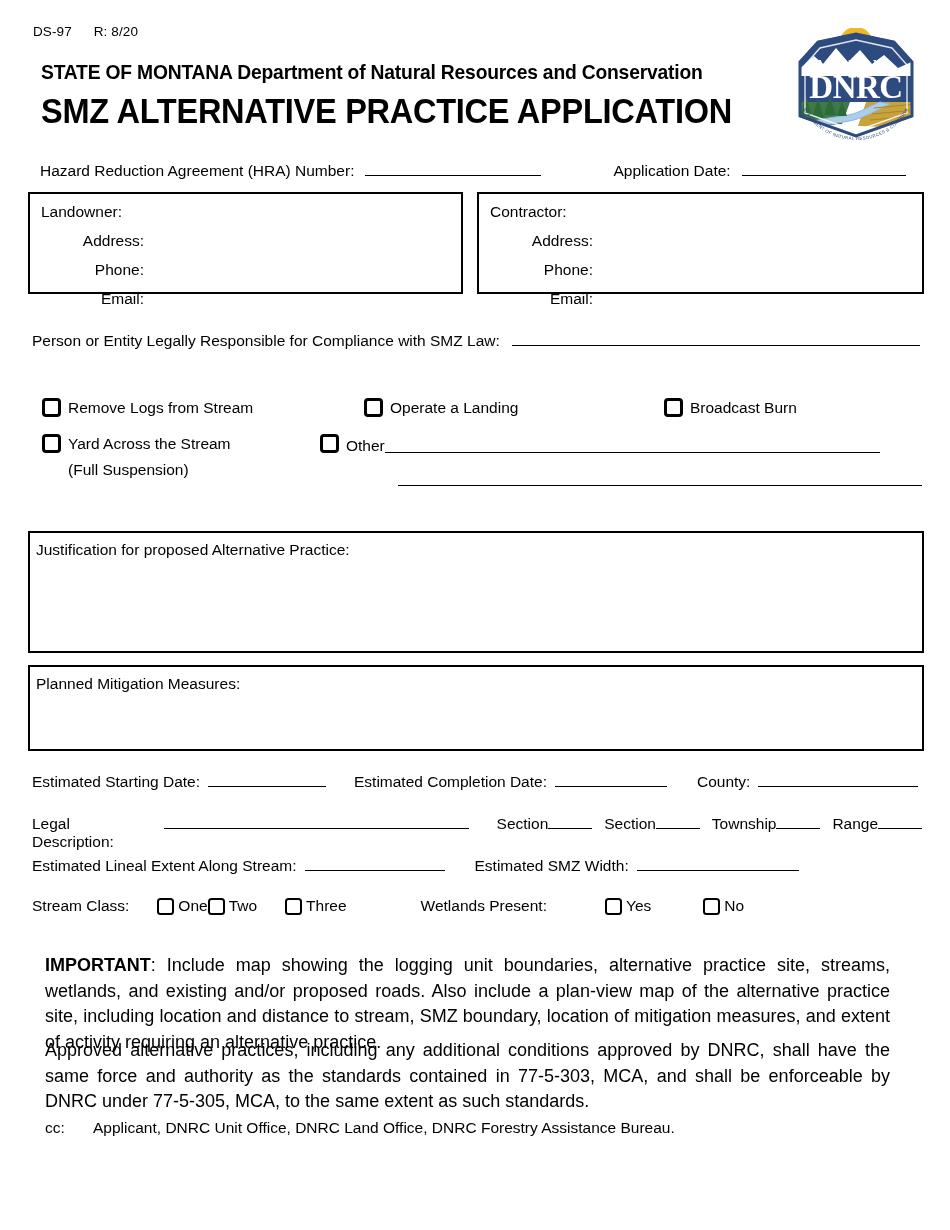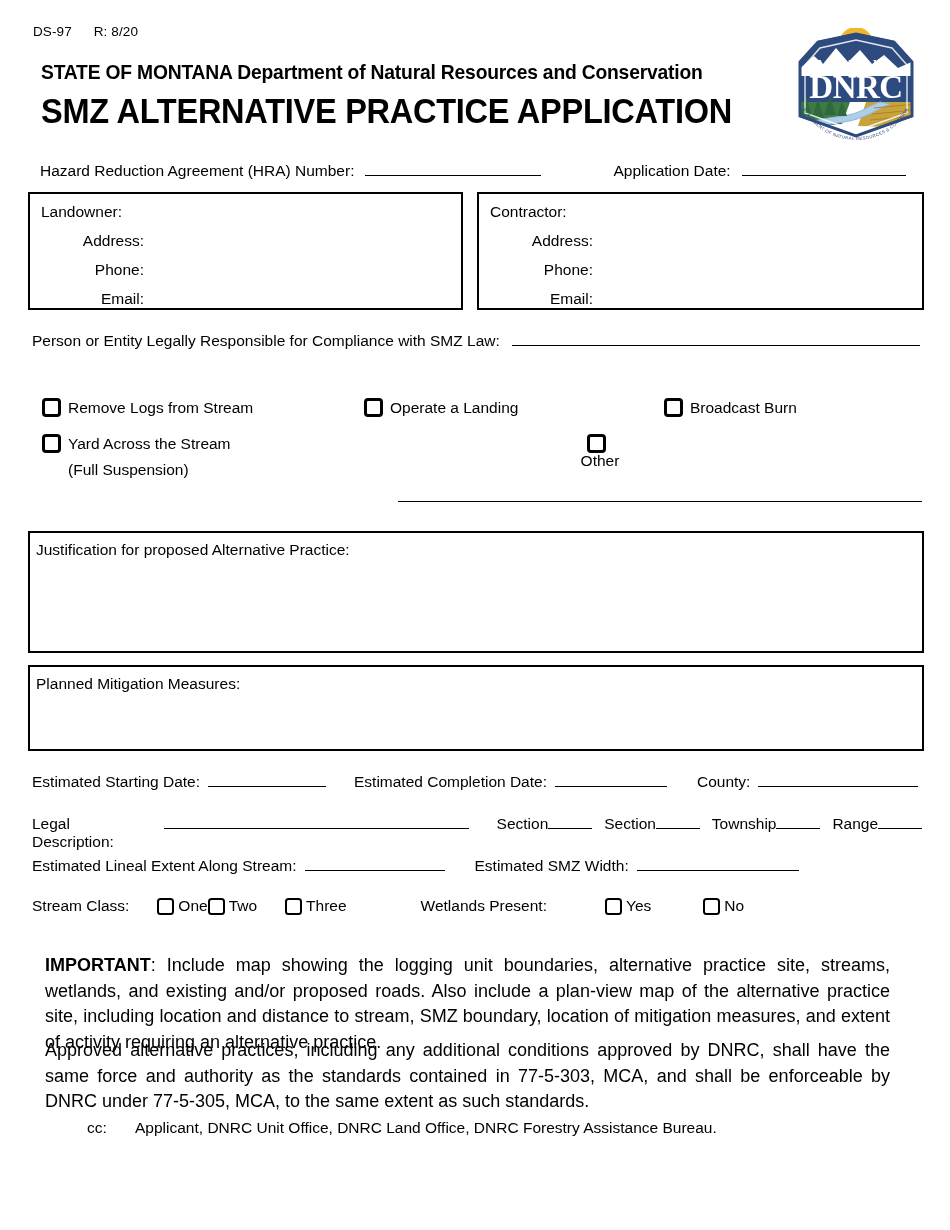"Landowner:" .partybox { height: 118px -> 102px }
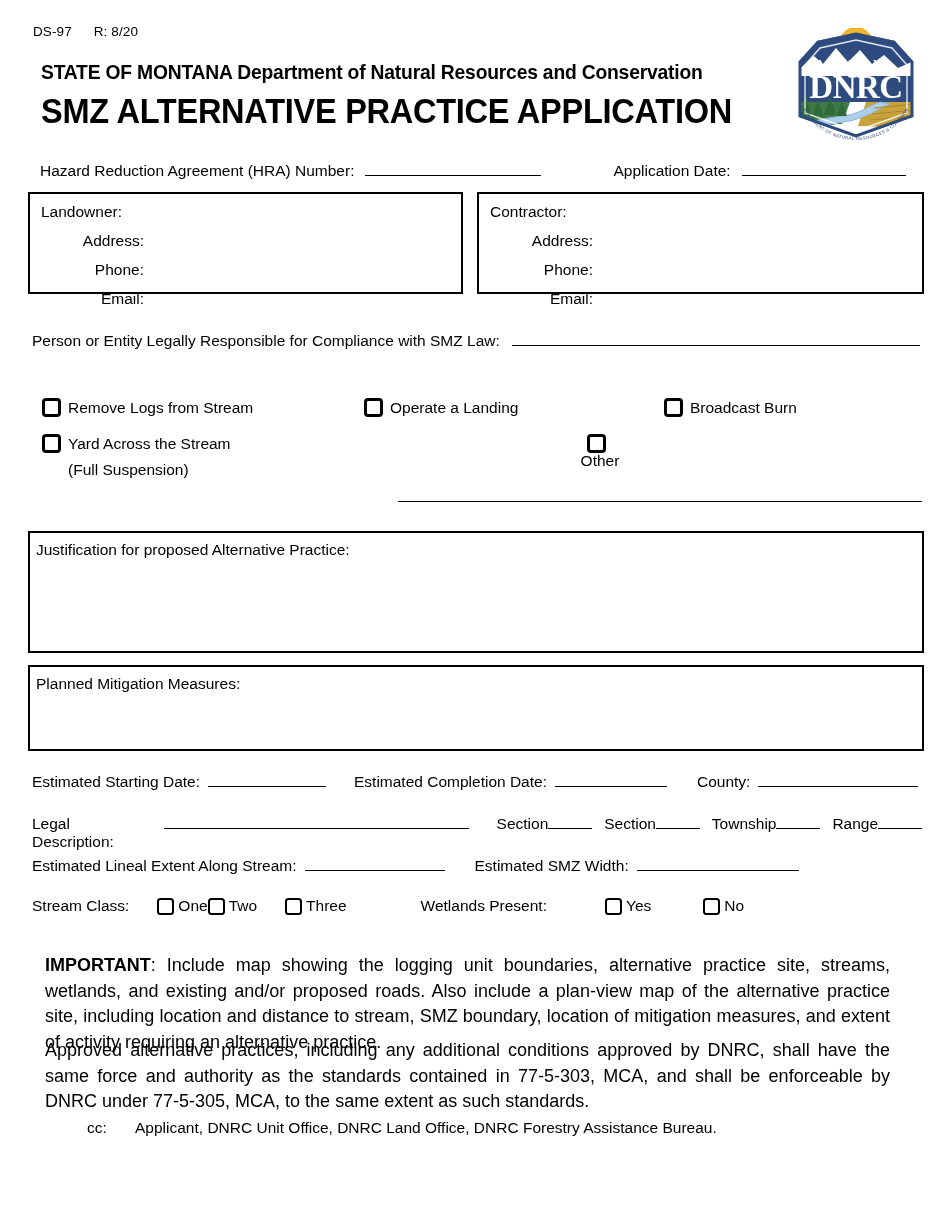"Other" .otherline { align-items: center -> flex-end; flex-direction: column -> none }
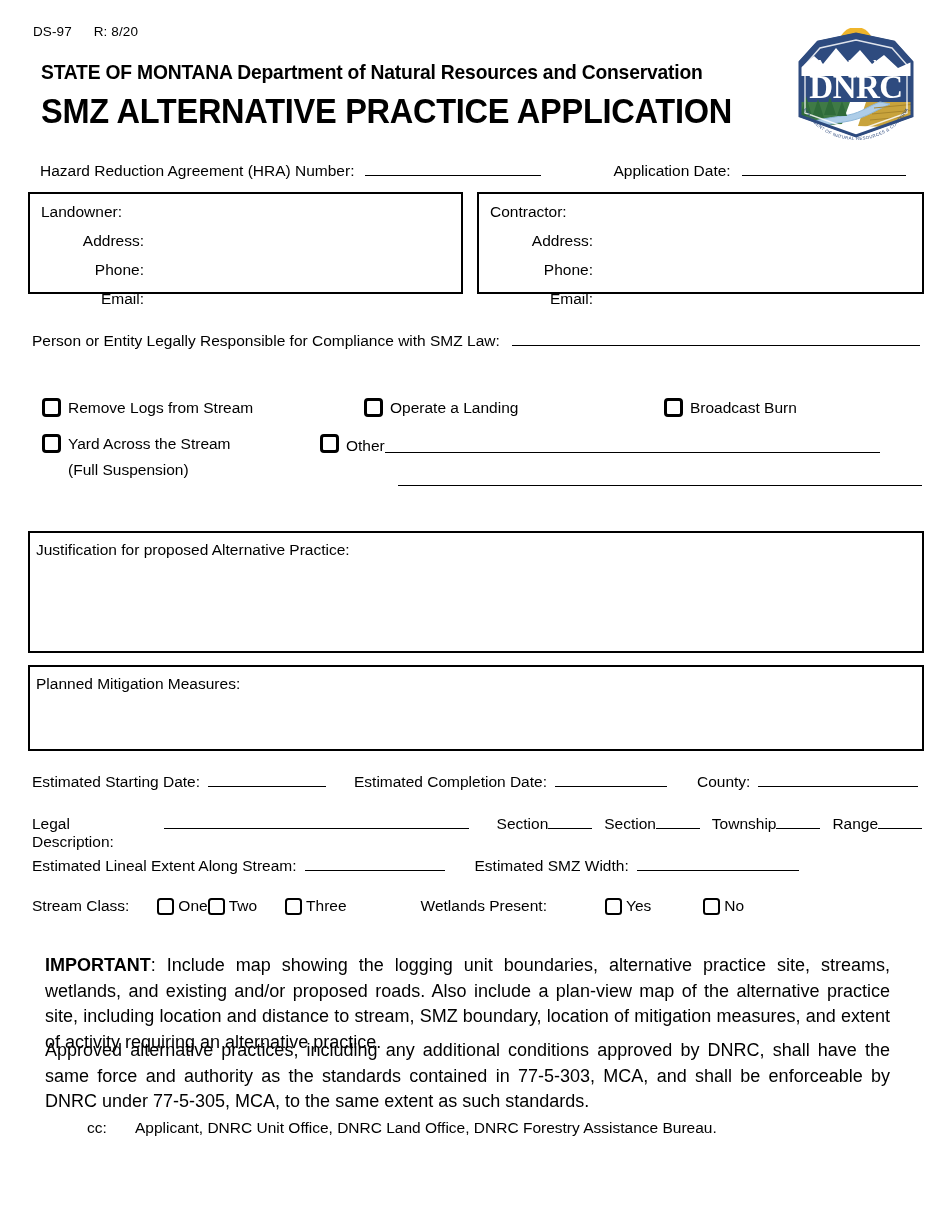"cc:" .cc { margin-left: 42px -> none }
